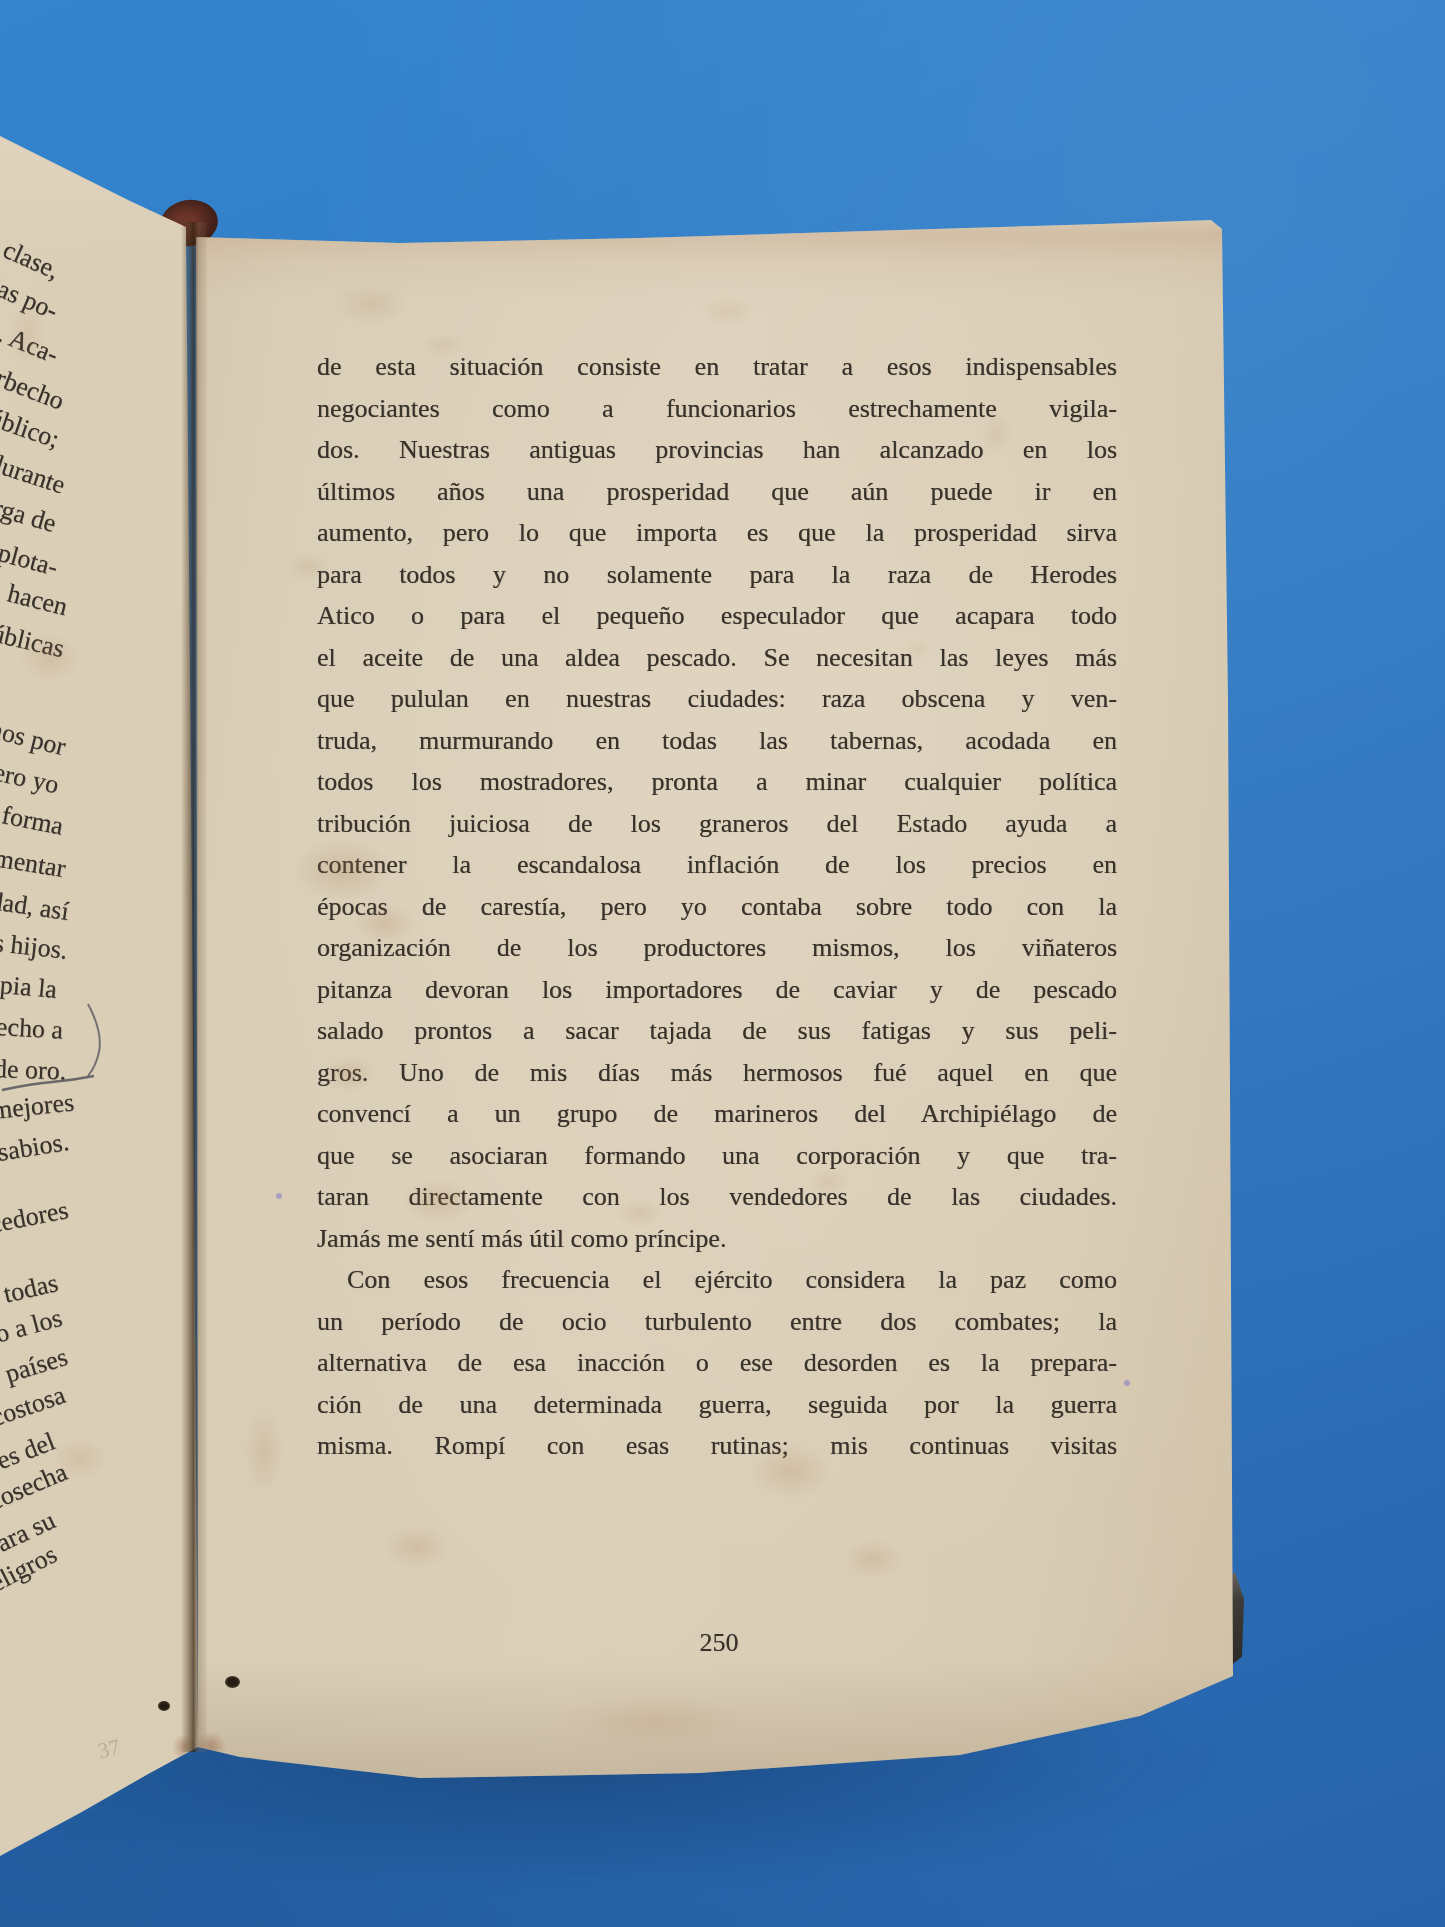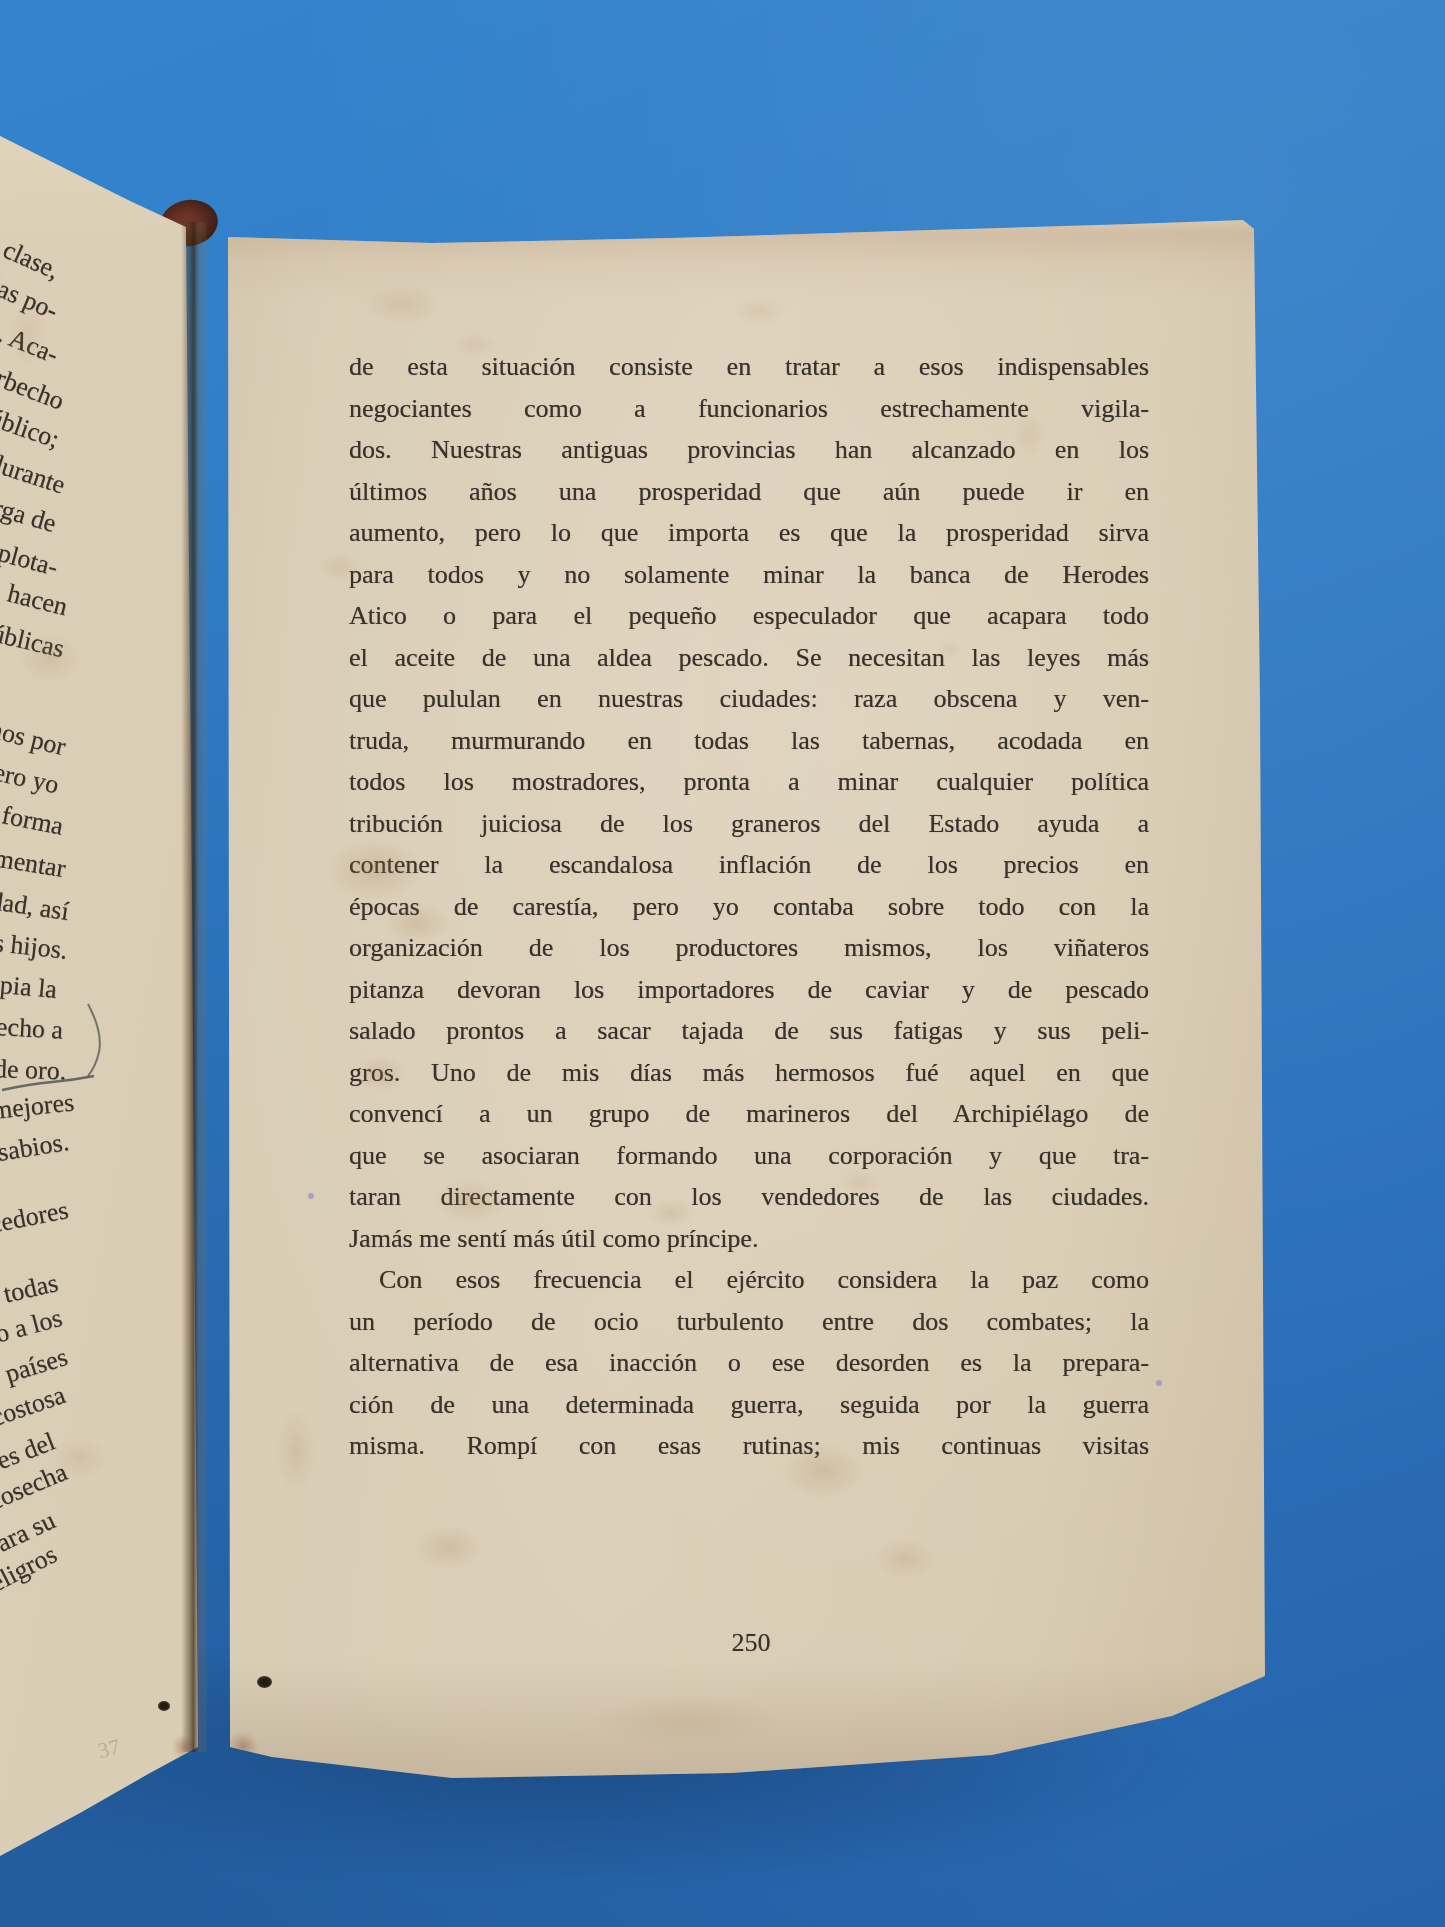"de esta situación consiste en" .right-page { margin-left: 32px -> none }
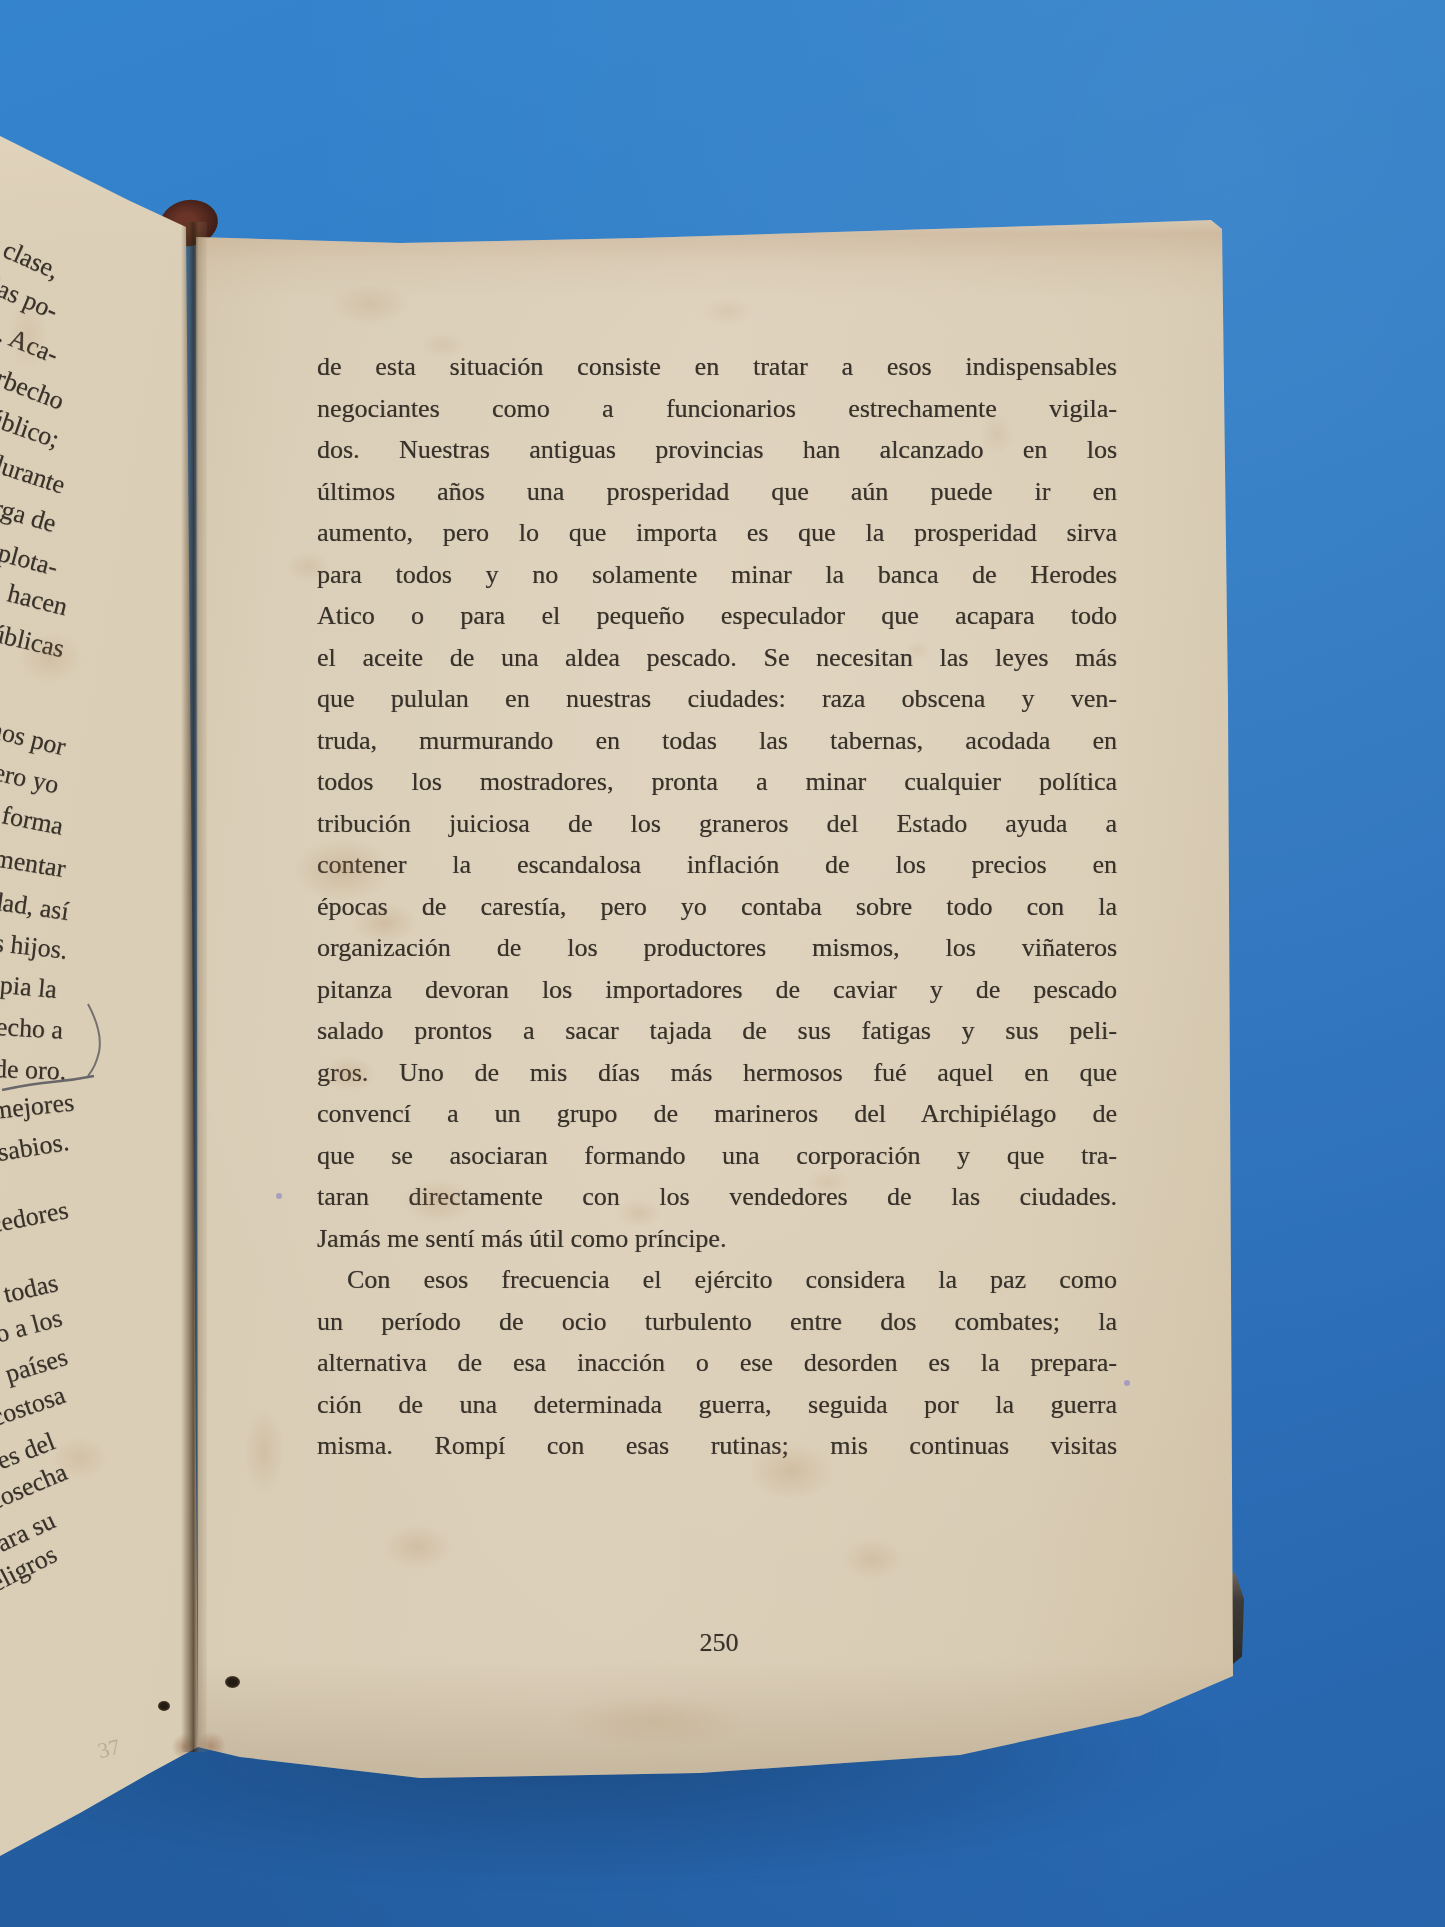"para todos y no solamente" div.line { text: minar la banca -> para la raza }
